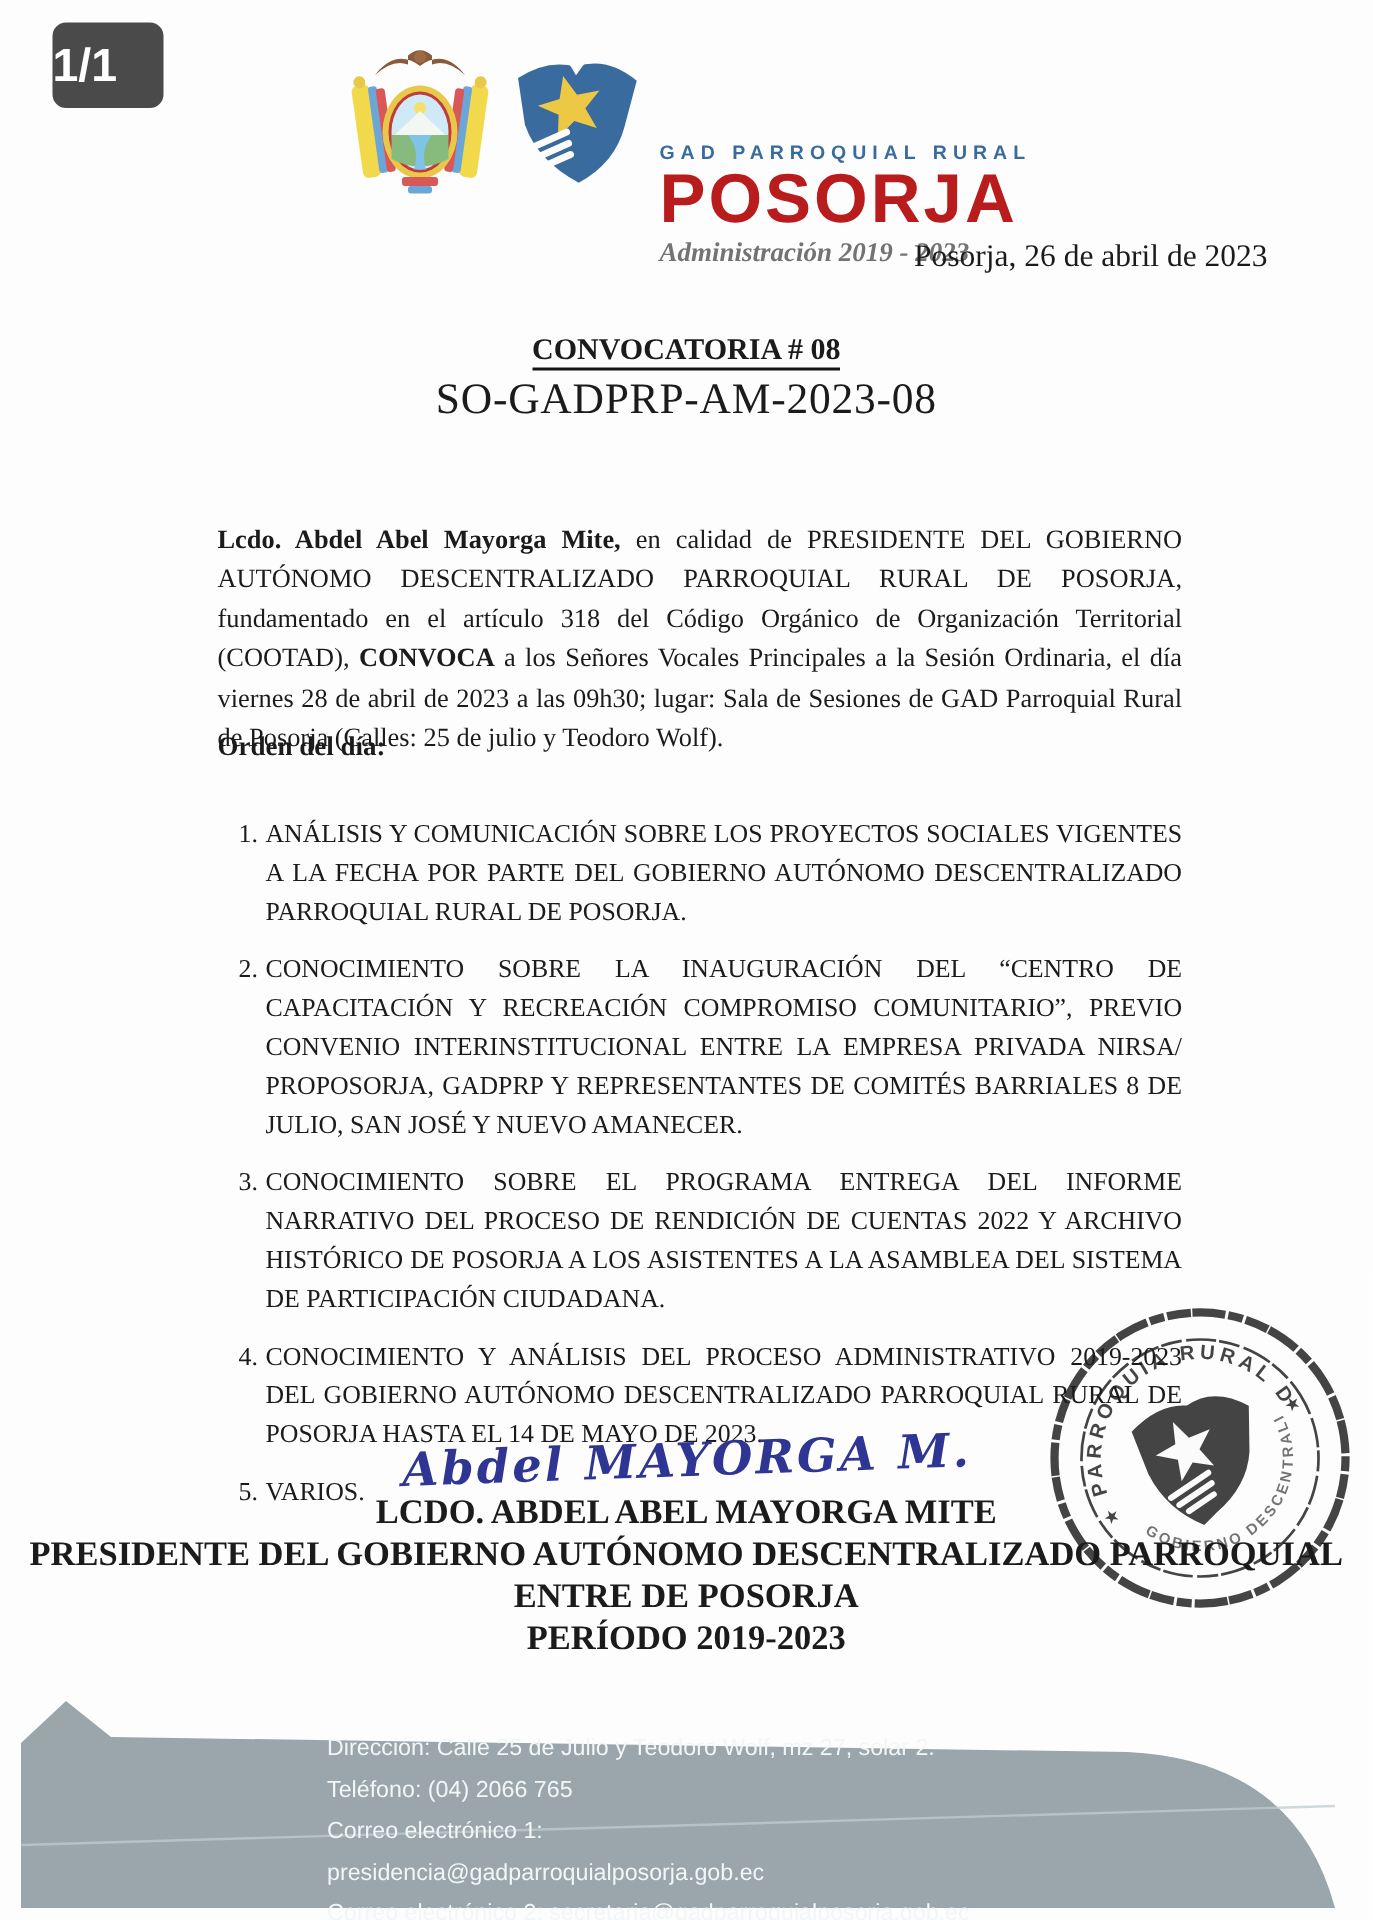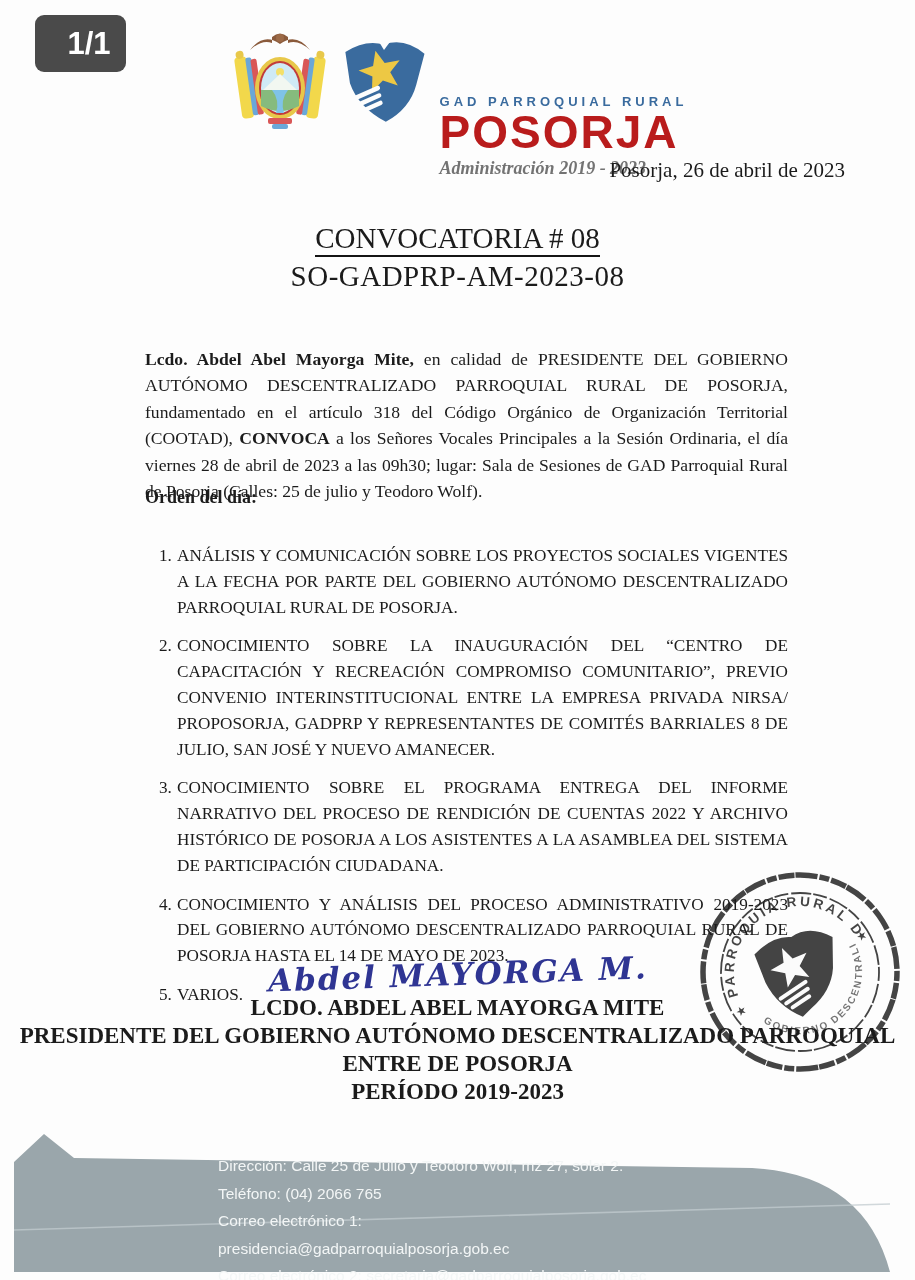"1/1" .badge { justify-content: center -> flex-start; padding-left: 17px -> none }
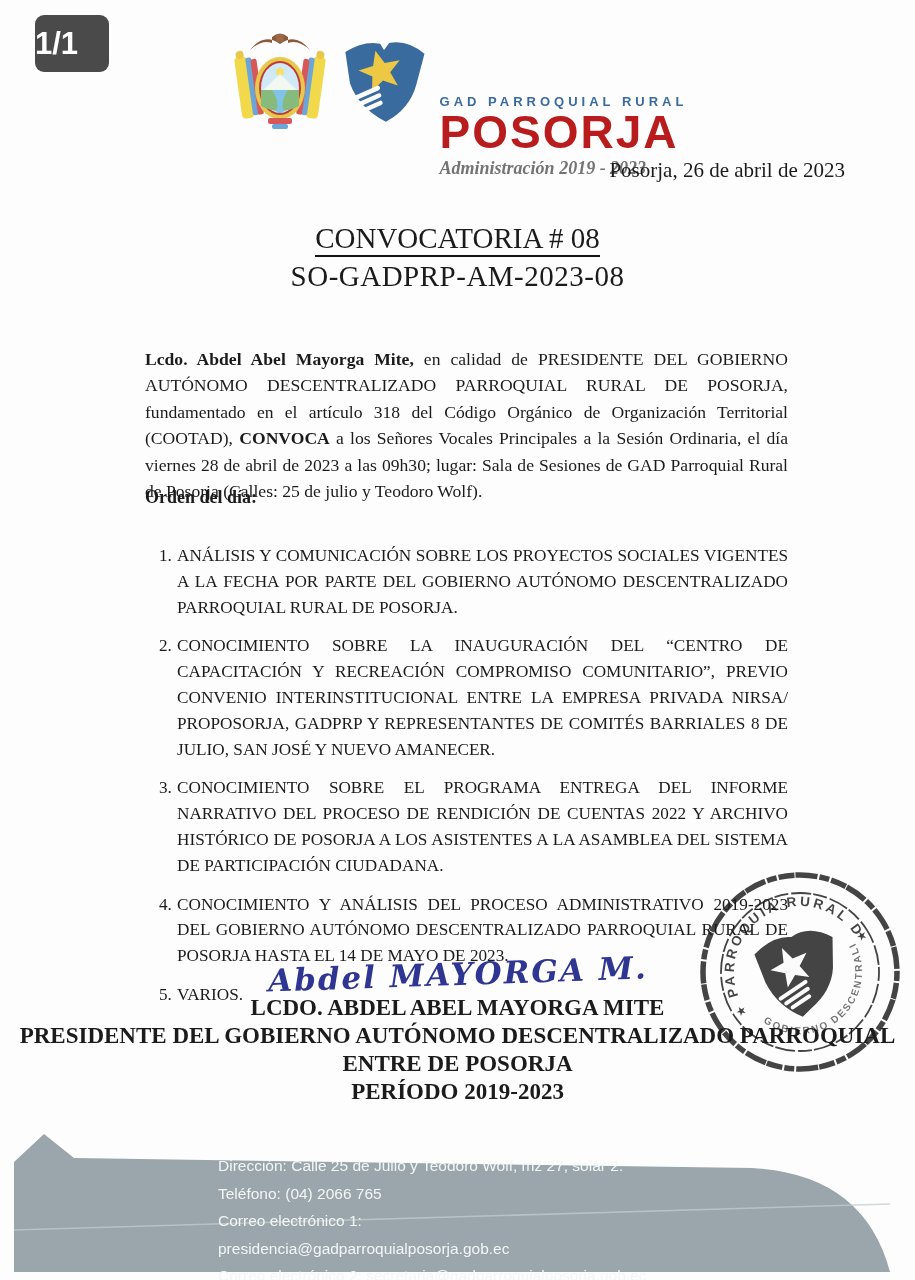"CONVOCATORIA # 08" .title2 { font-size: 29px -> 20px; font-weight: normal -> bold }
